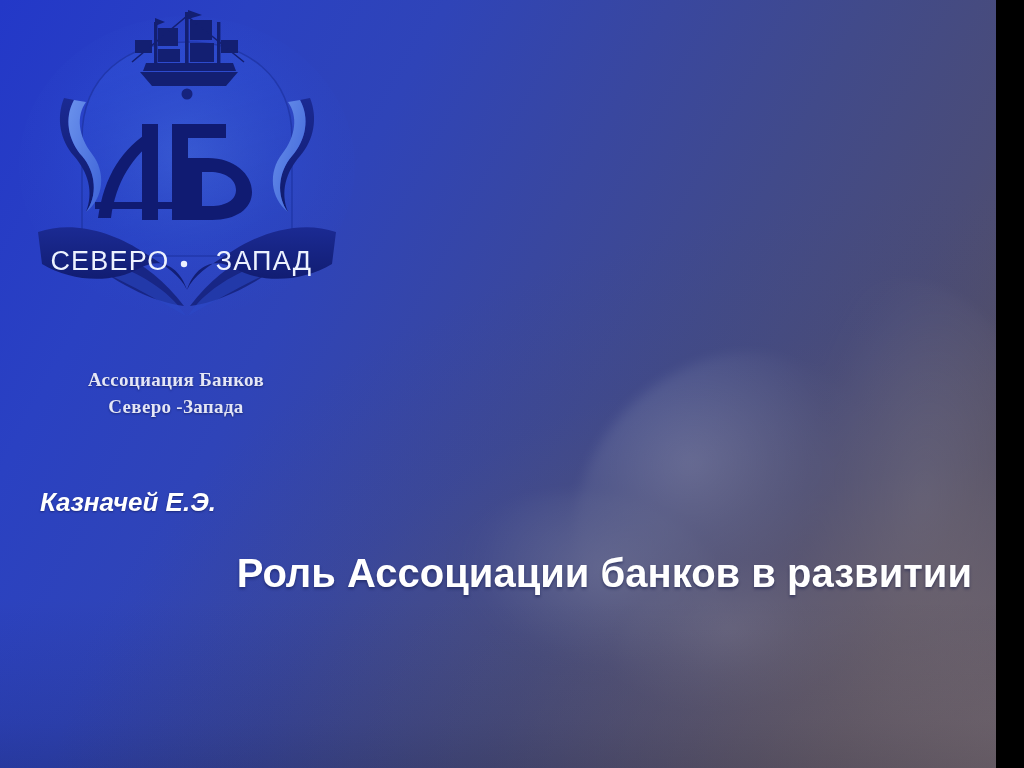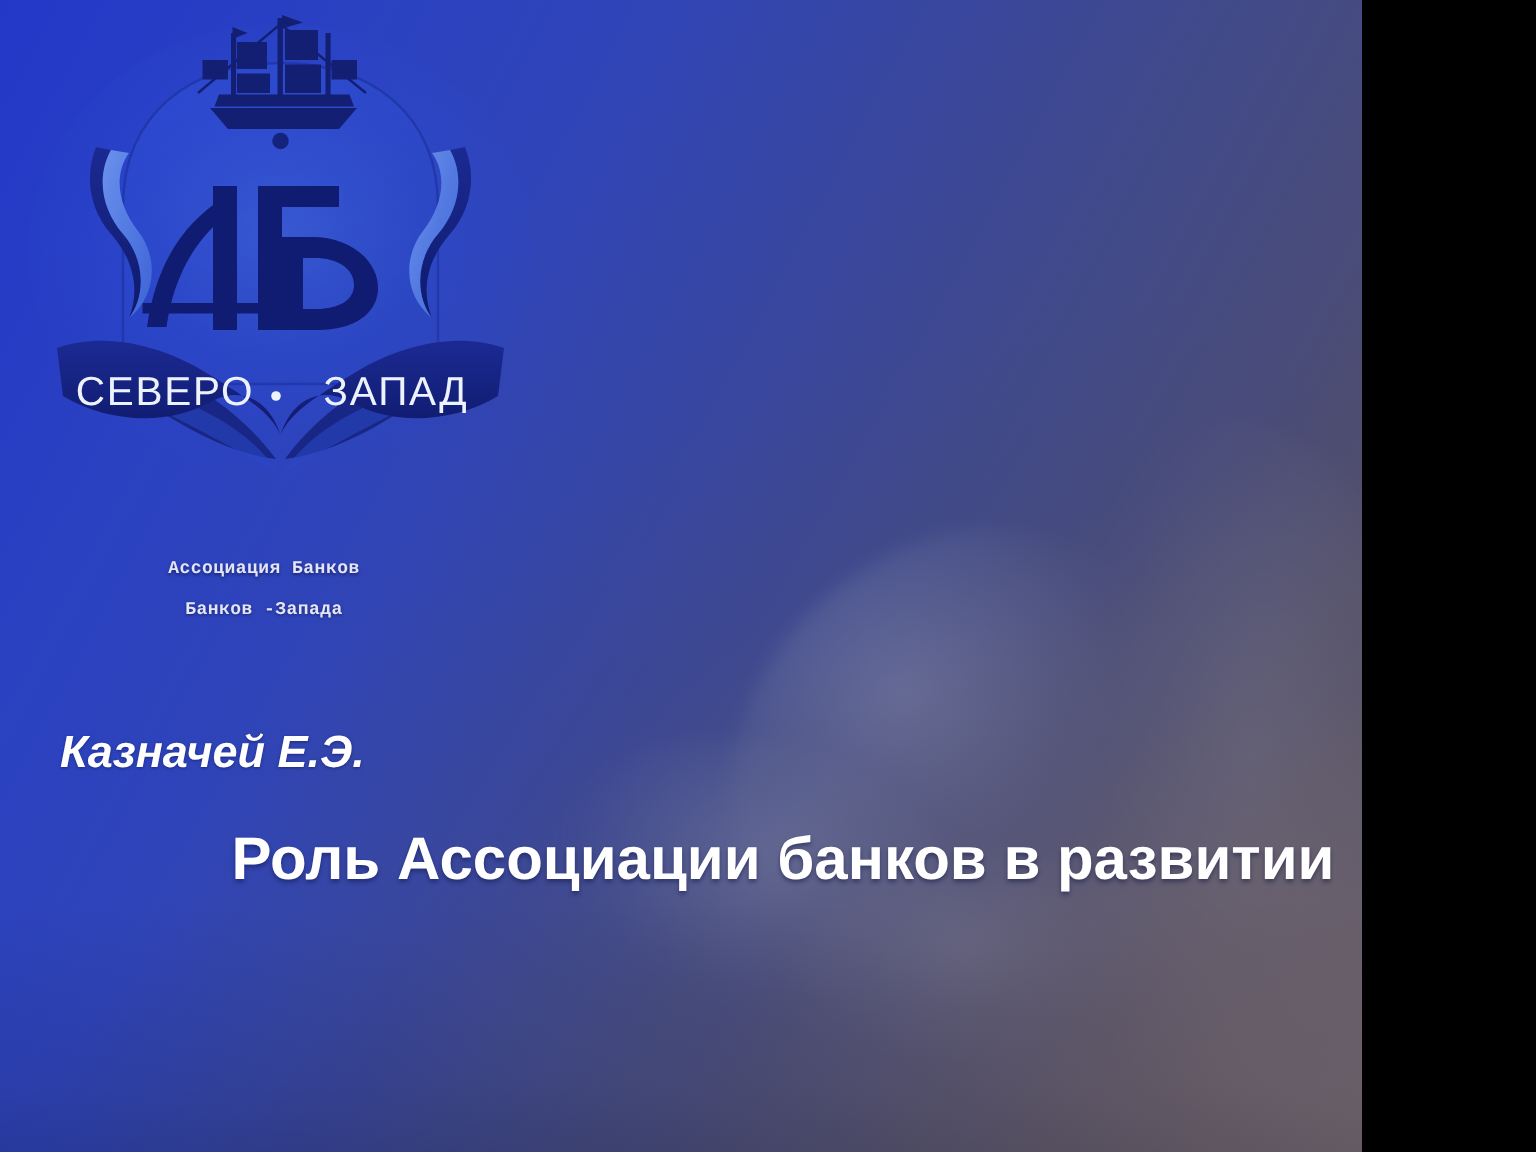"СЕВЕРО" #slide { width: 908px -> 996px }
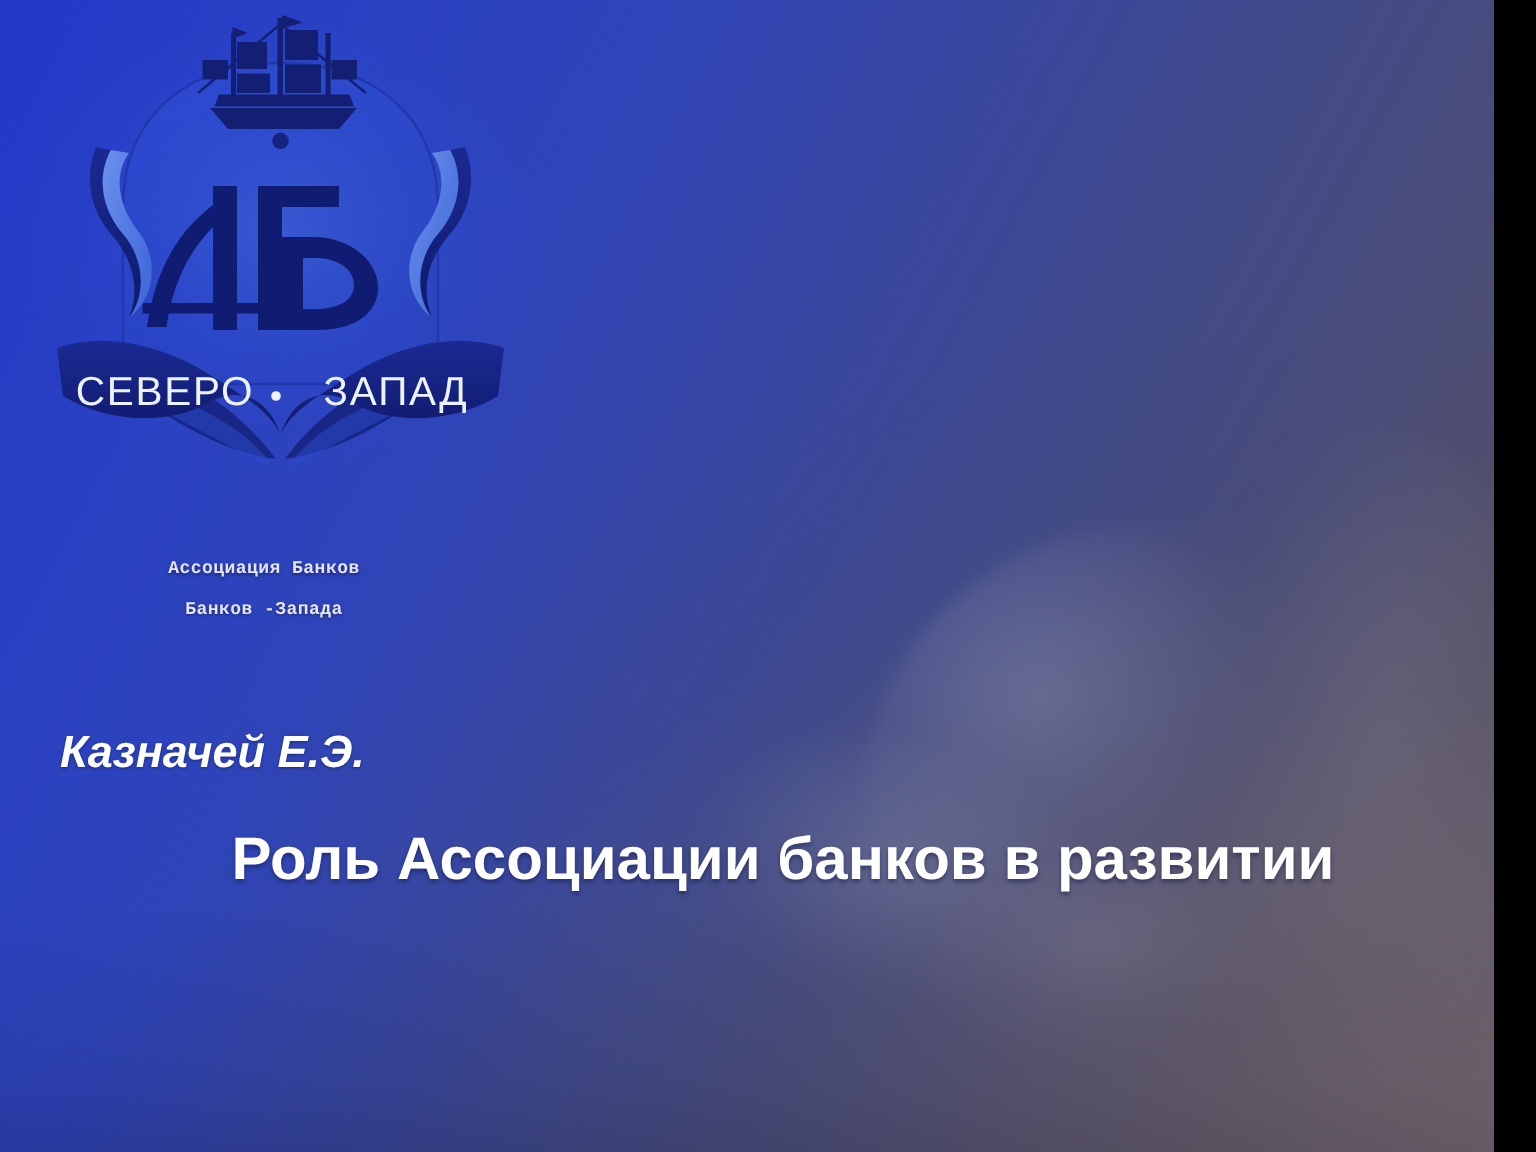"Ассоциация Банков" .org-name { font-family: Liberation Mono, monospace -> Liberation Serif, serif; font-size: 12px -> 19px }
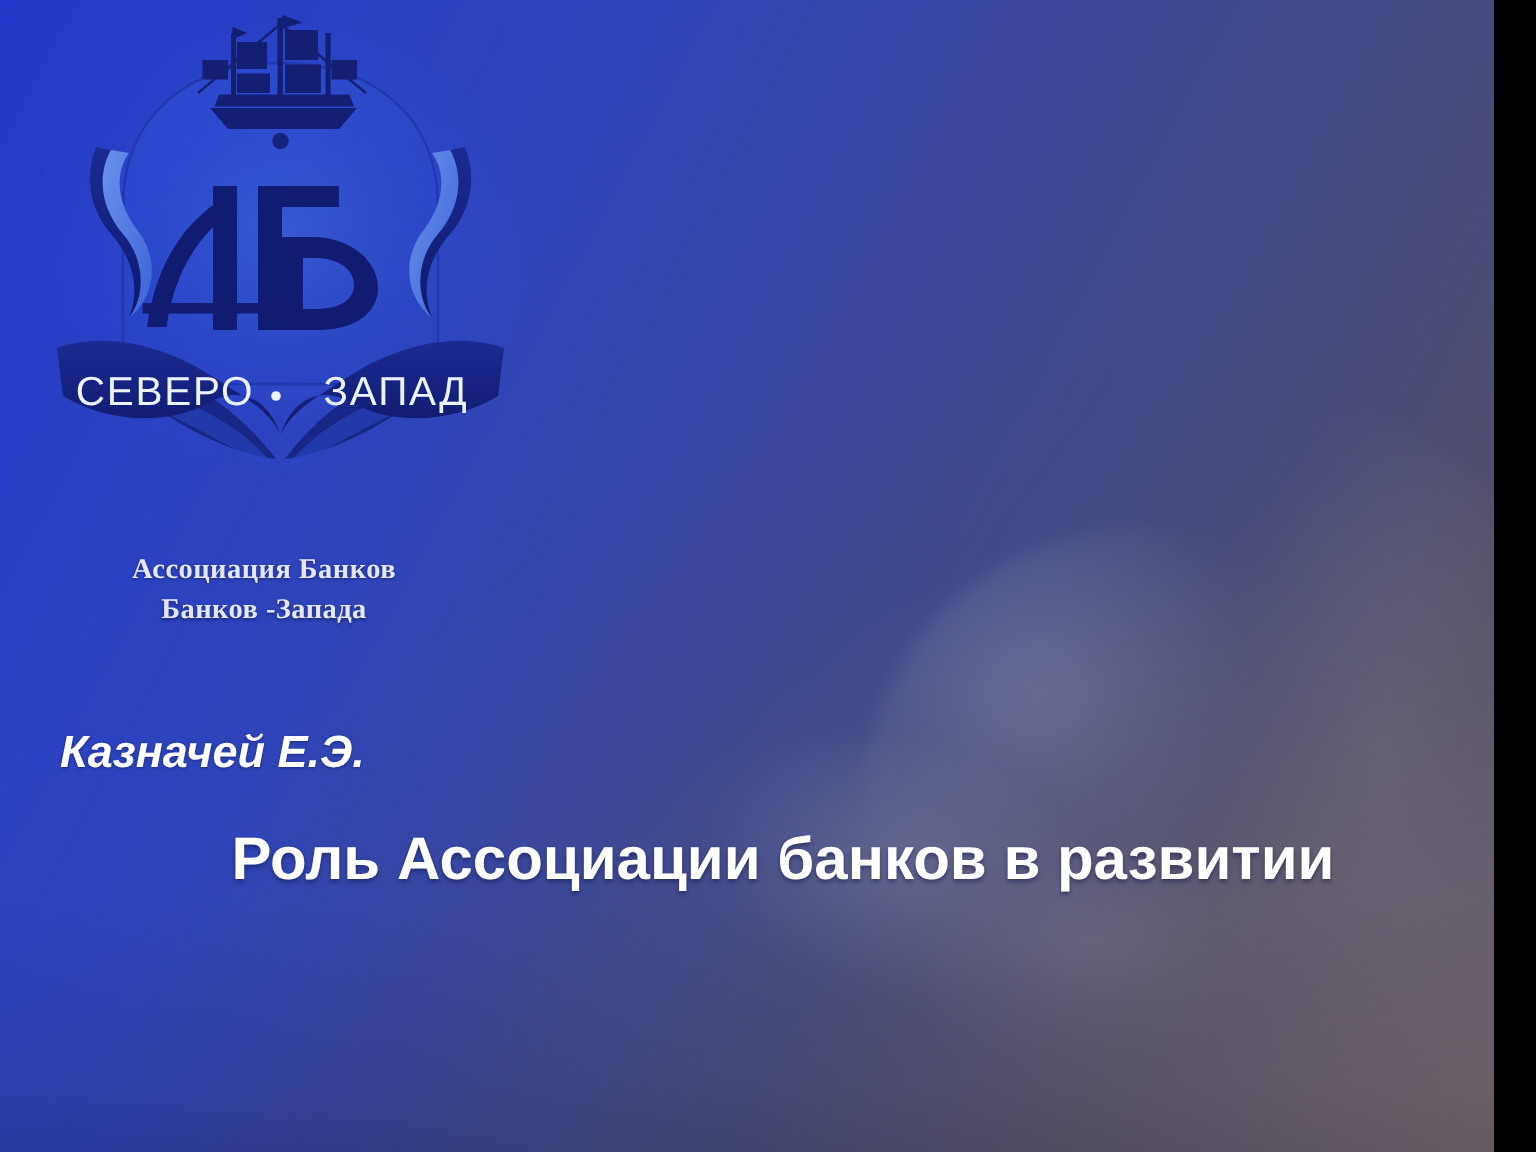"Банков -Запада" div { text: Банков -> Северо }
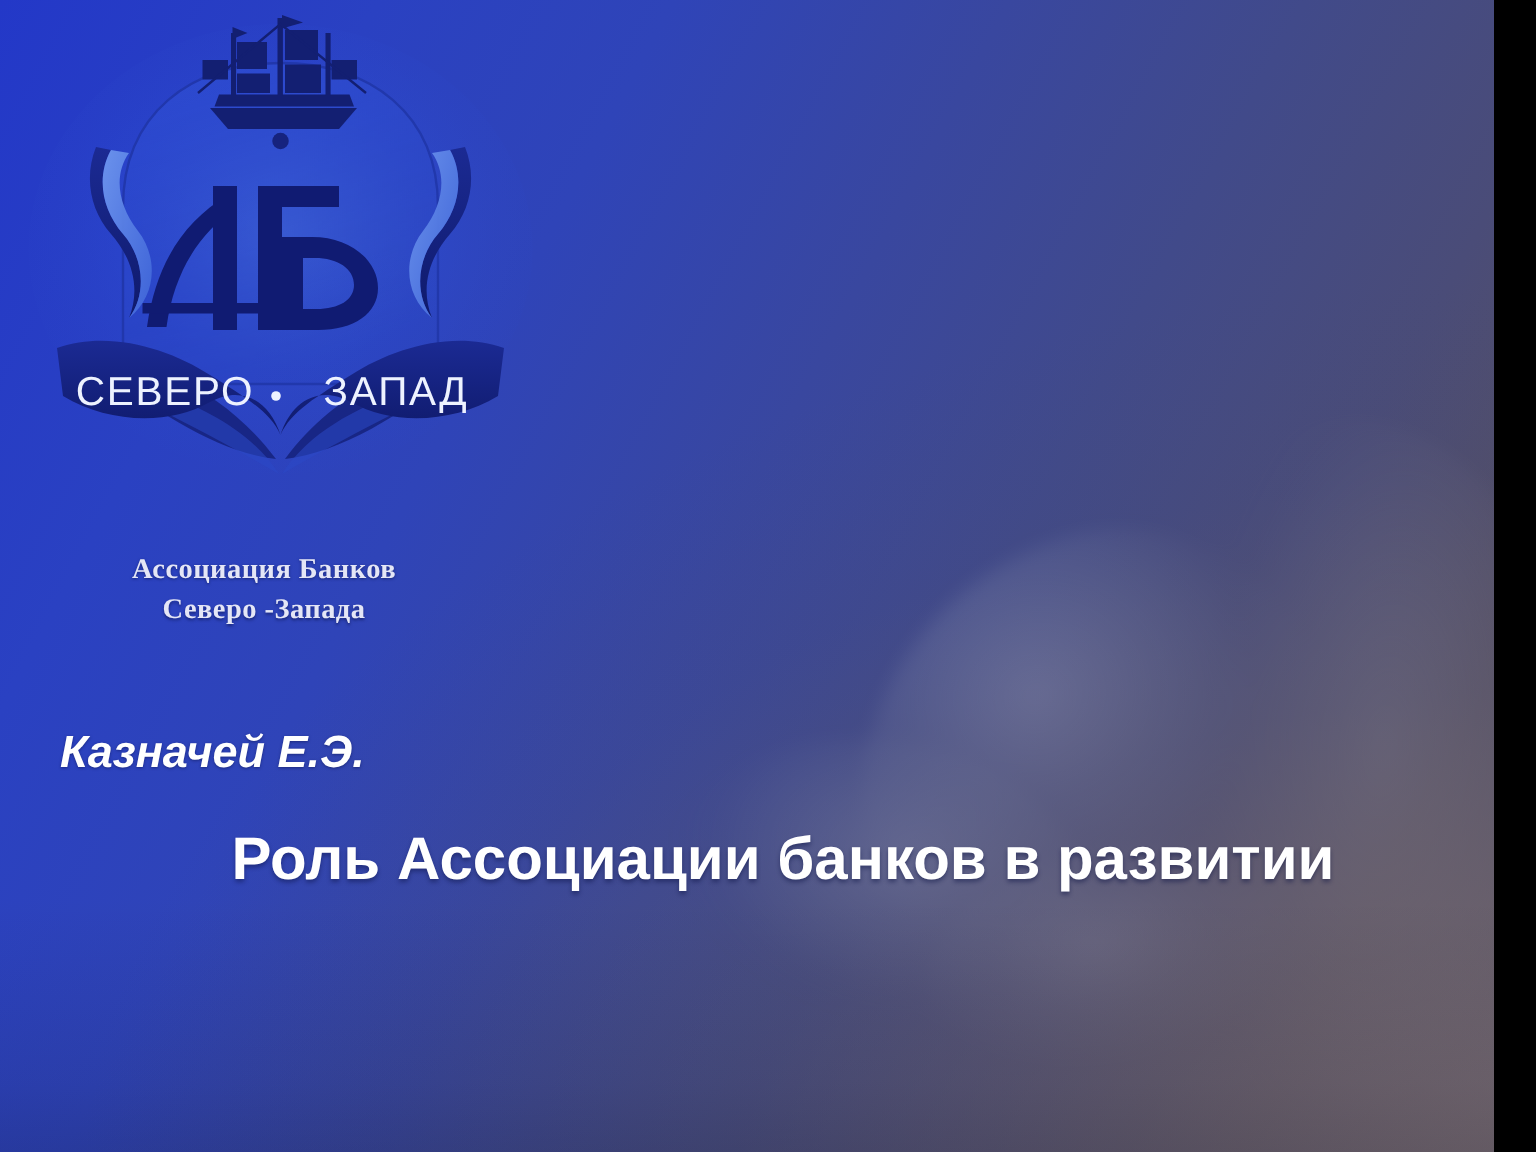"Казначей Е.Э." .speaker { font-size: 30px -> 26px }
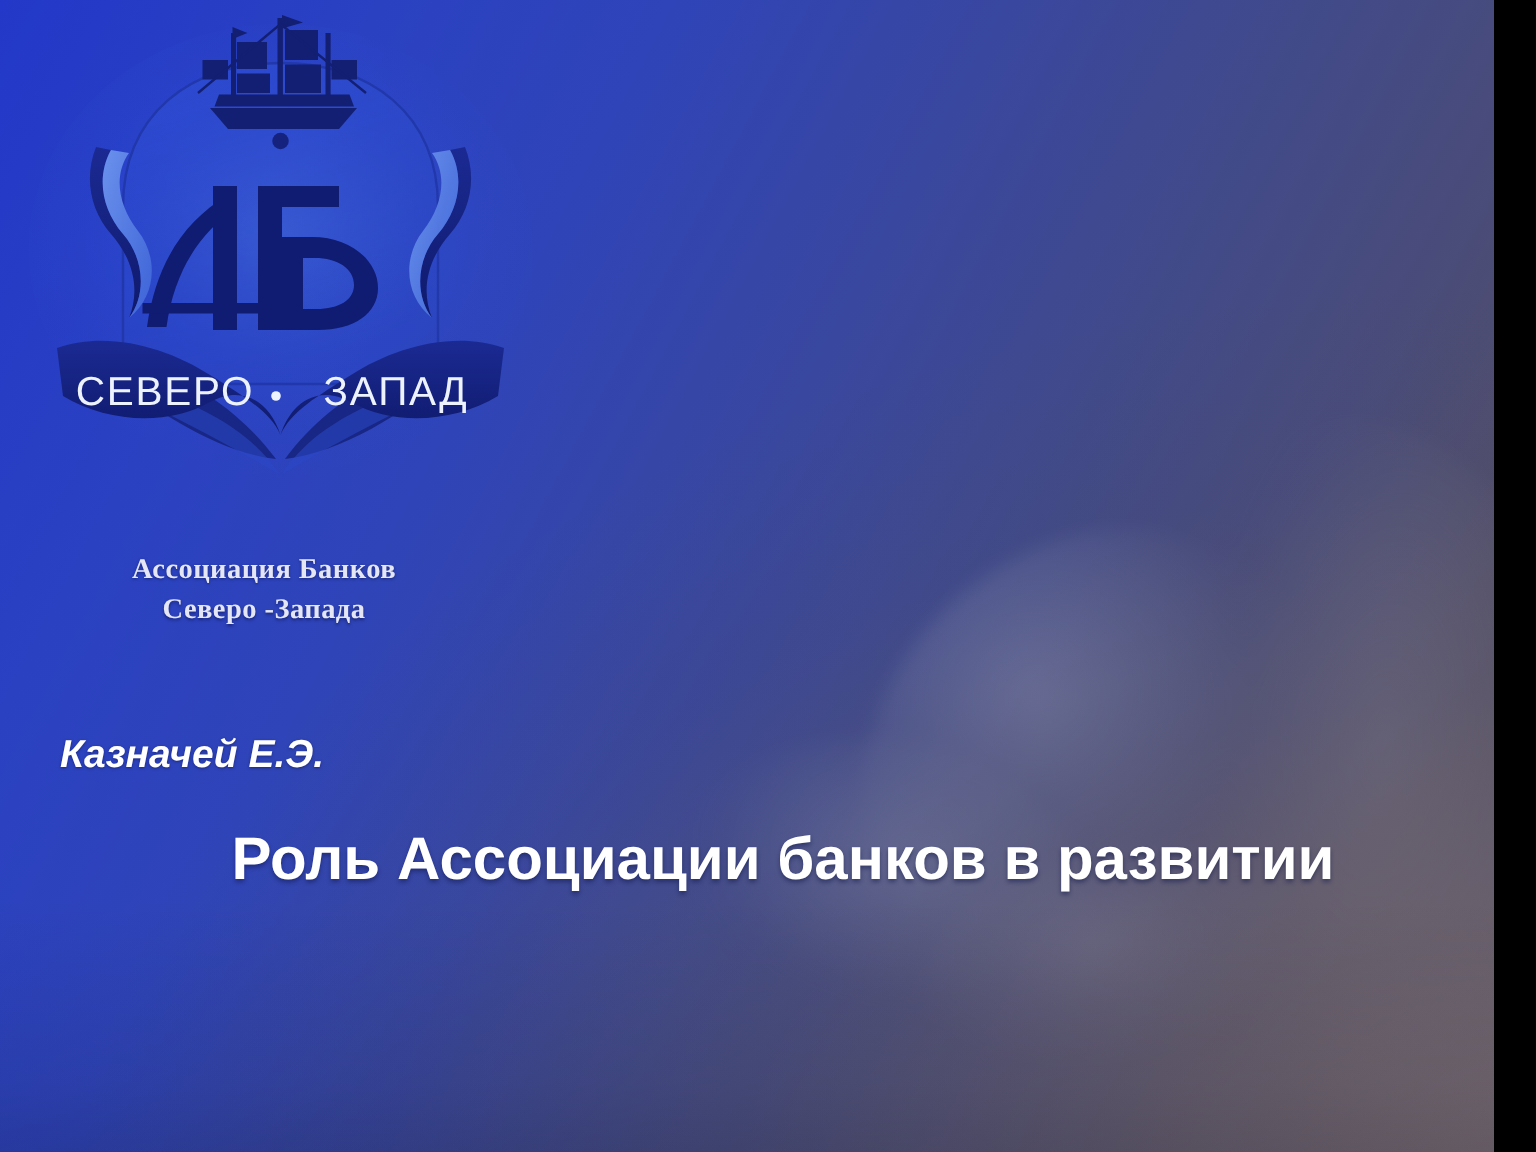"Роль Ассоциации банков в развитии" .title .line { text-align: none -> right }
